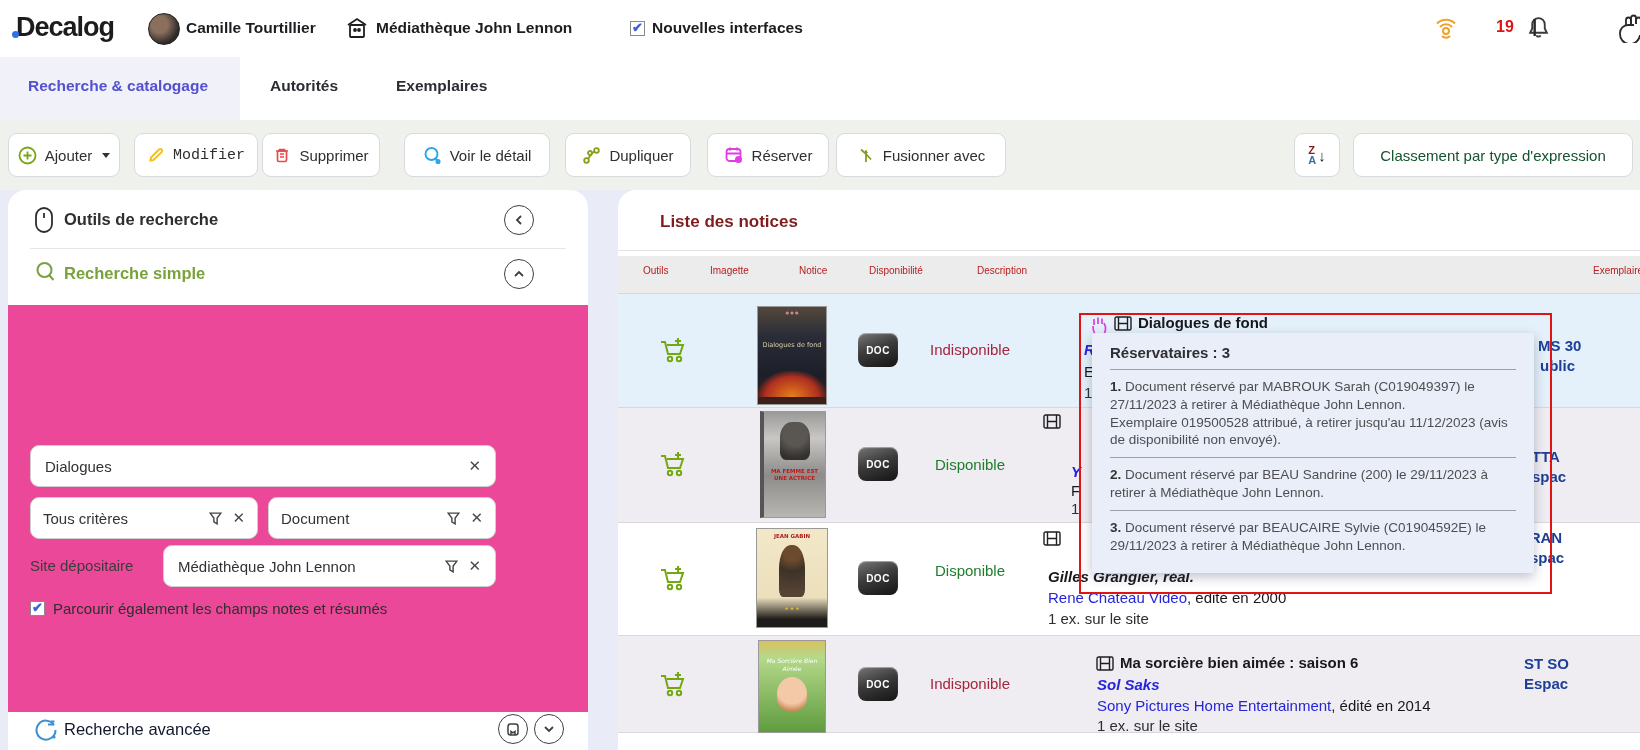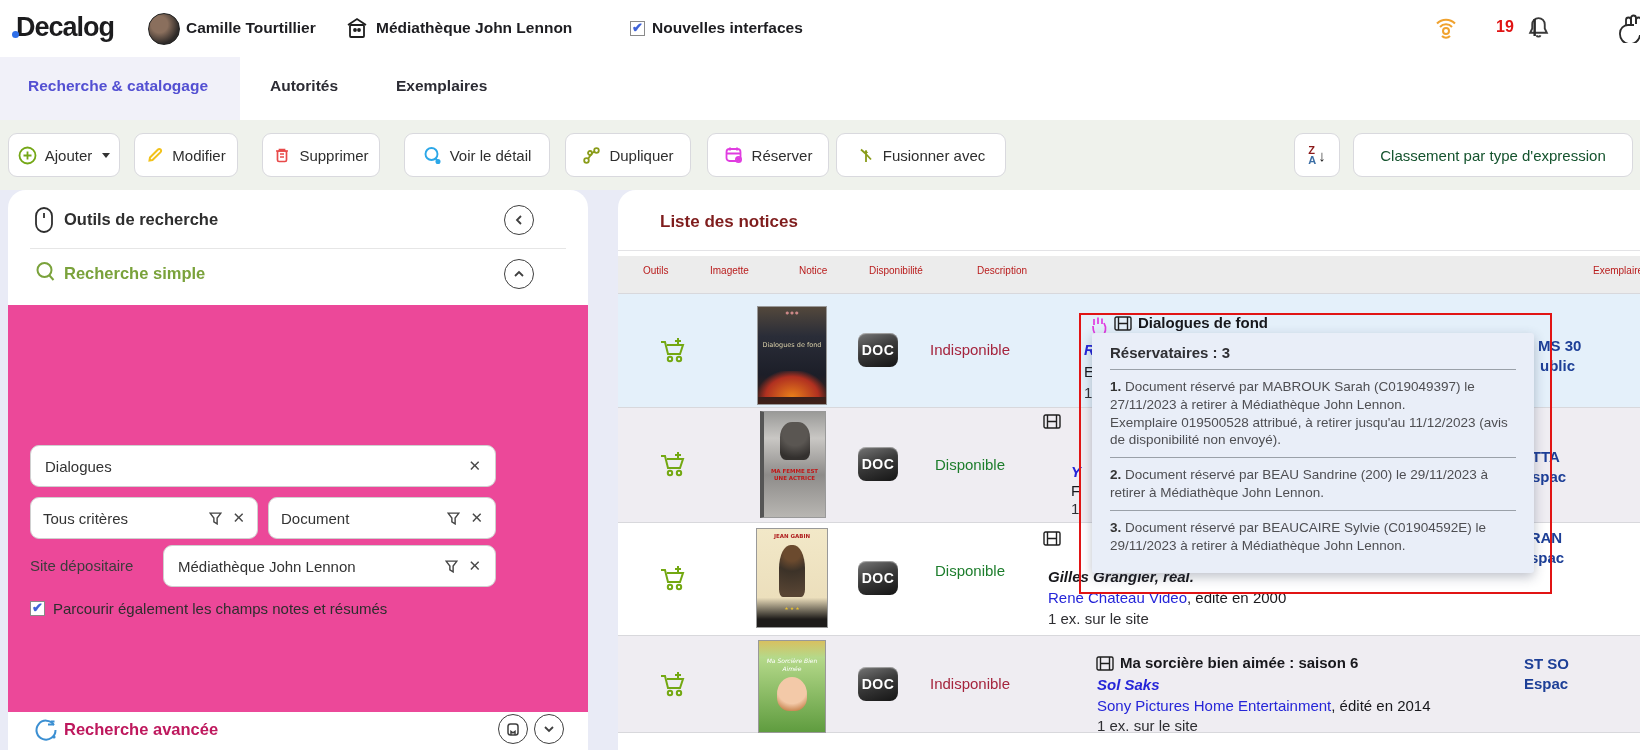"Modifier" div.abs { font-family: none -> Liberation Mono, monospace; width: 104px -> 124px }
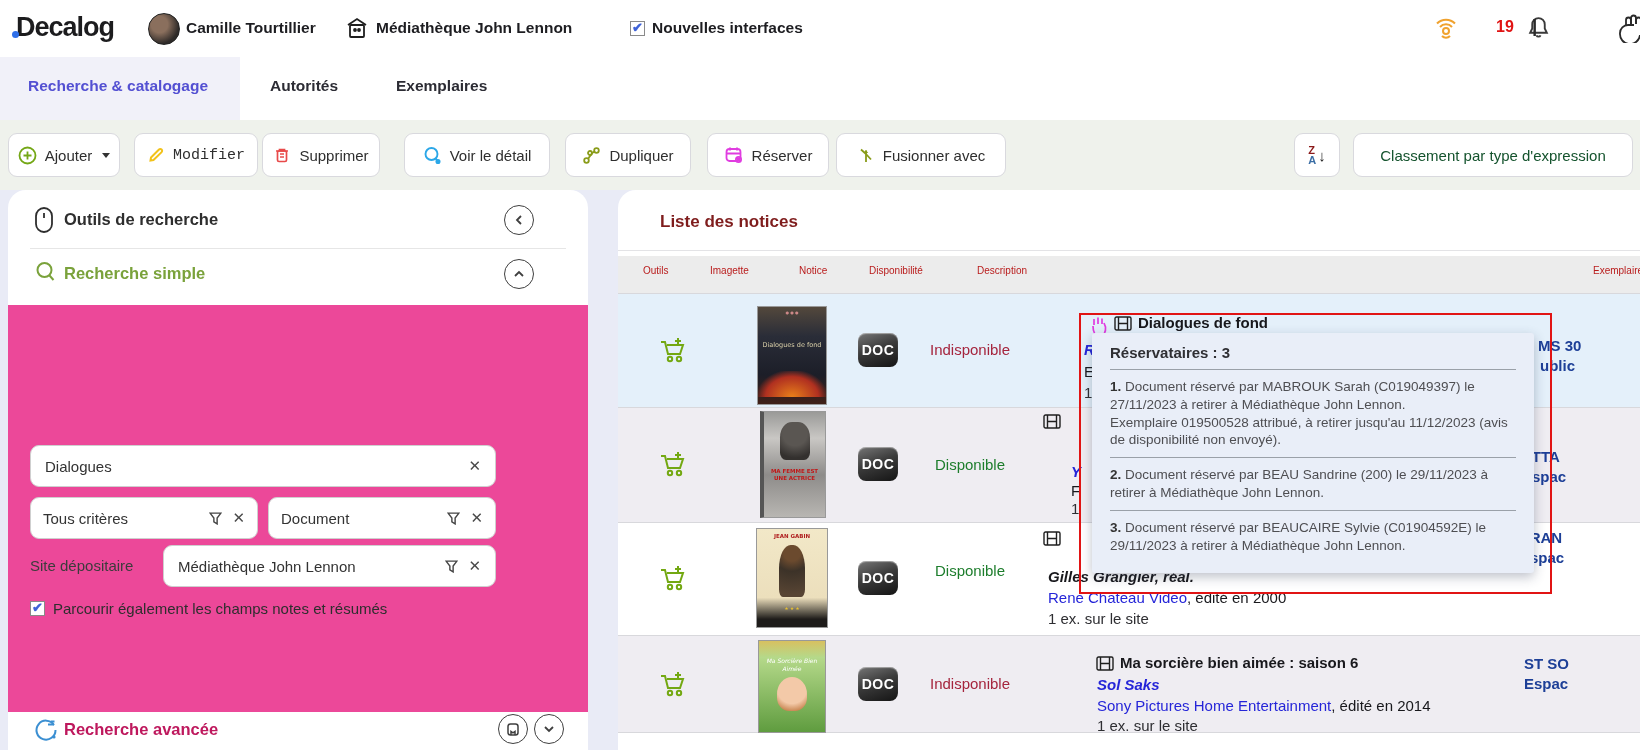"DOC" .docbadge { font-size: 14px -> 10px }
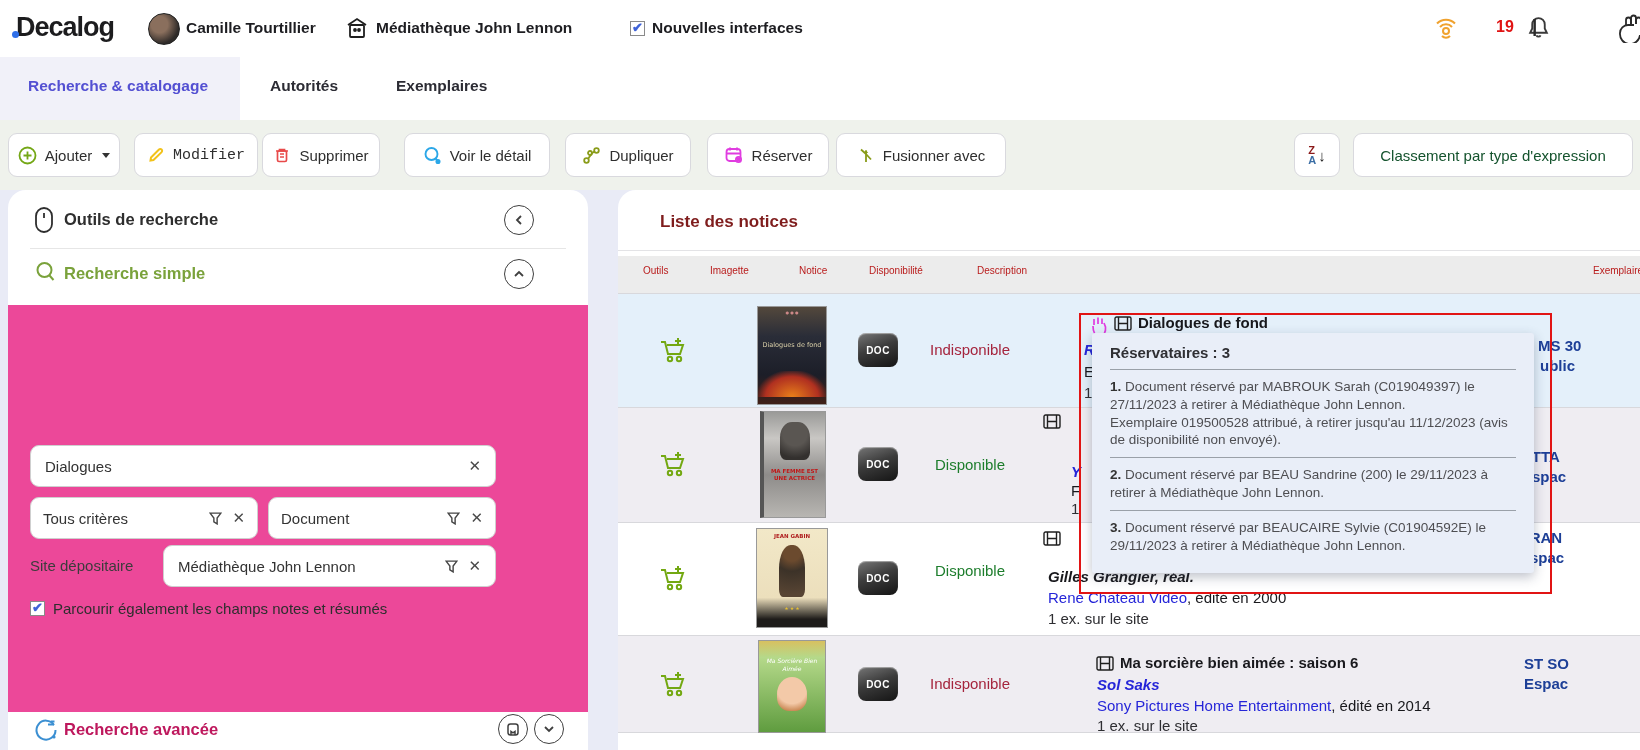"Recherche avancée" .sb-adv { color: #be185d -> #0f172a; font-weight: bold -> normal }
